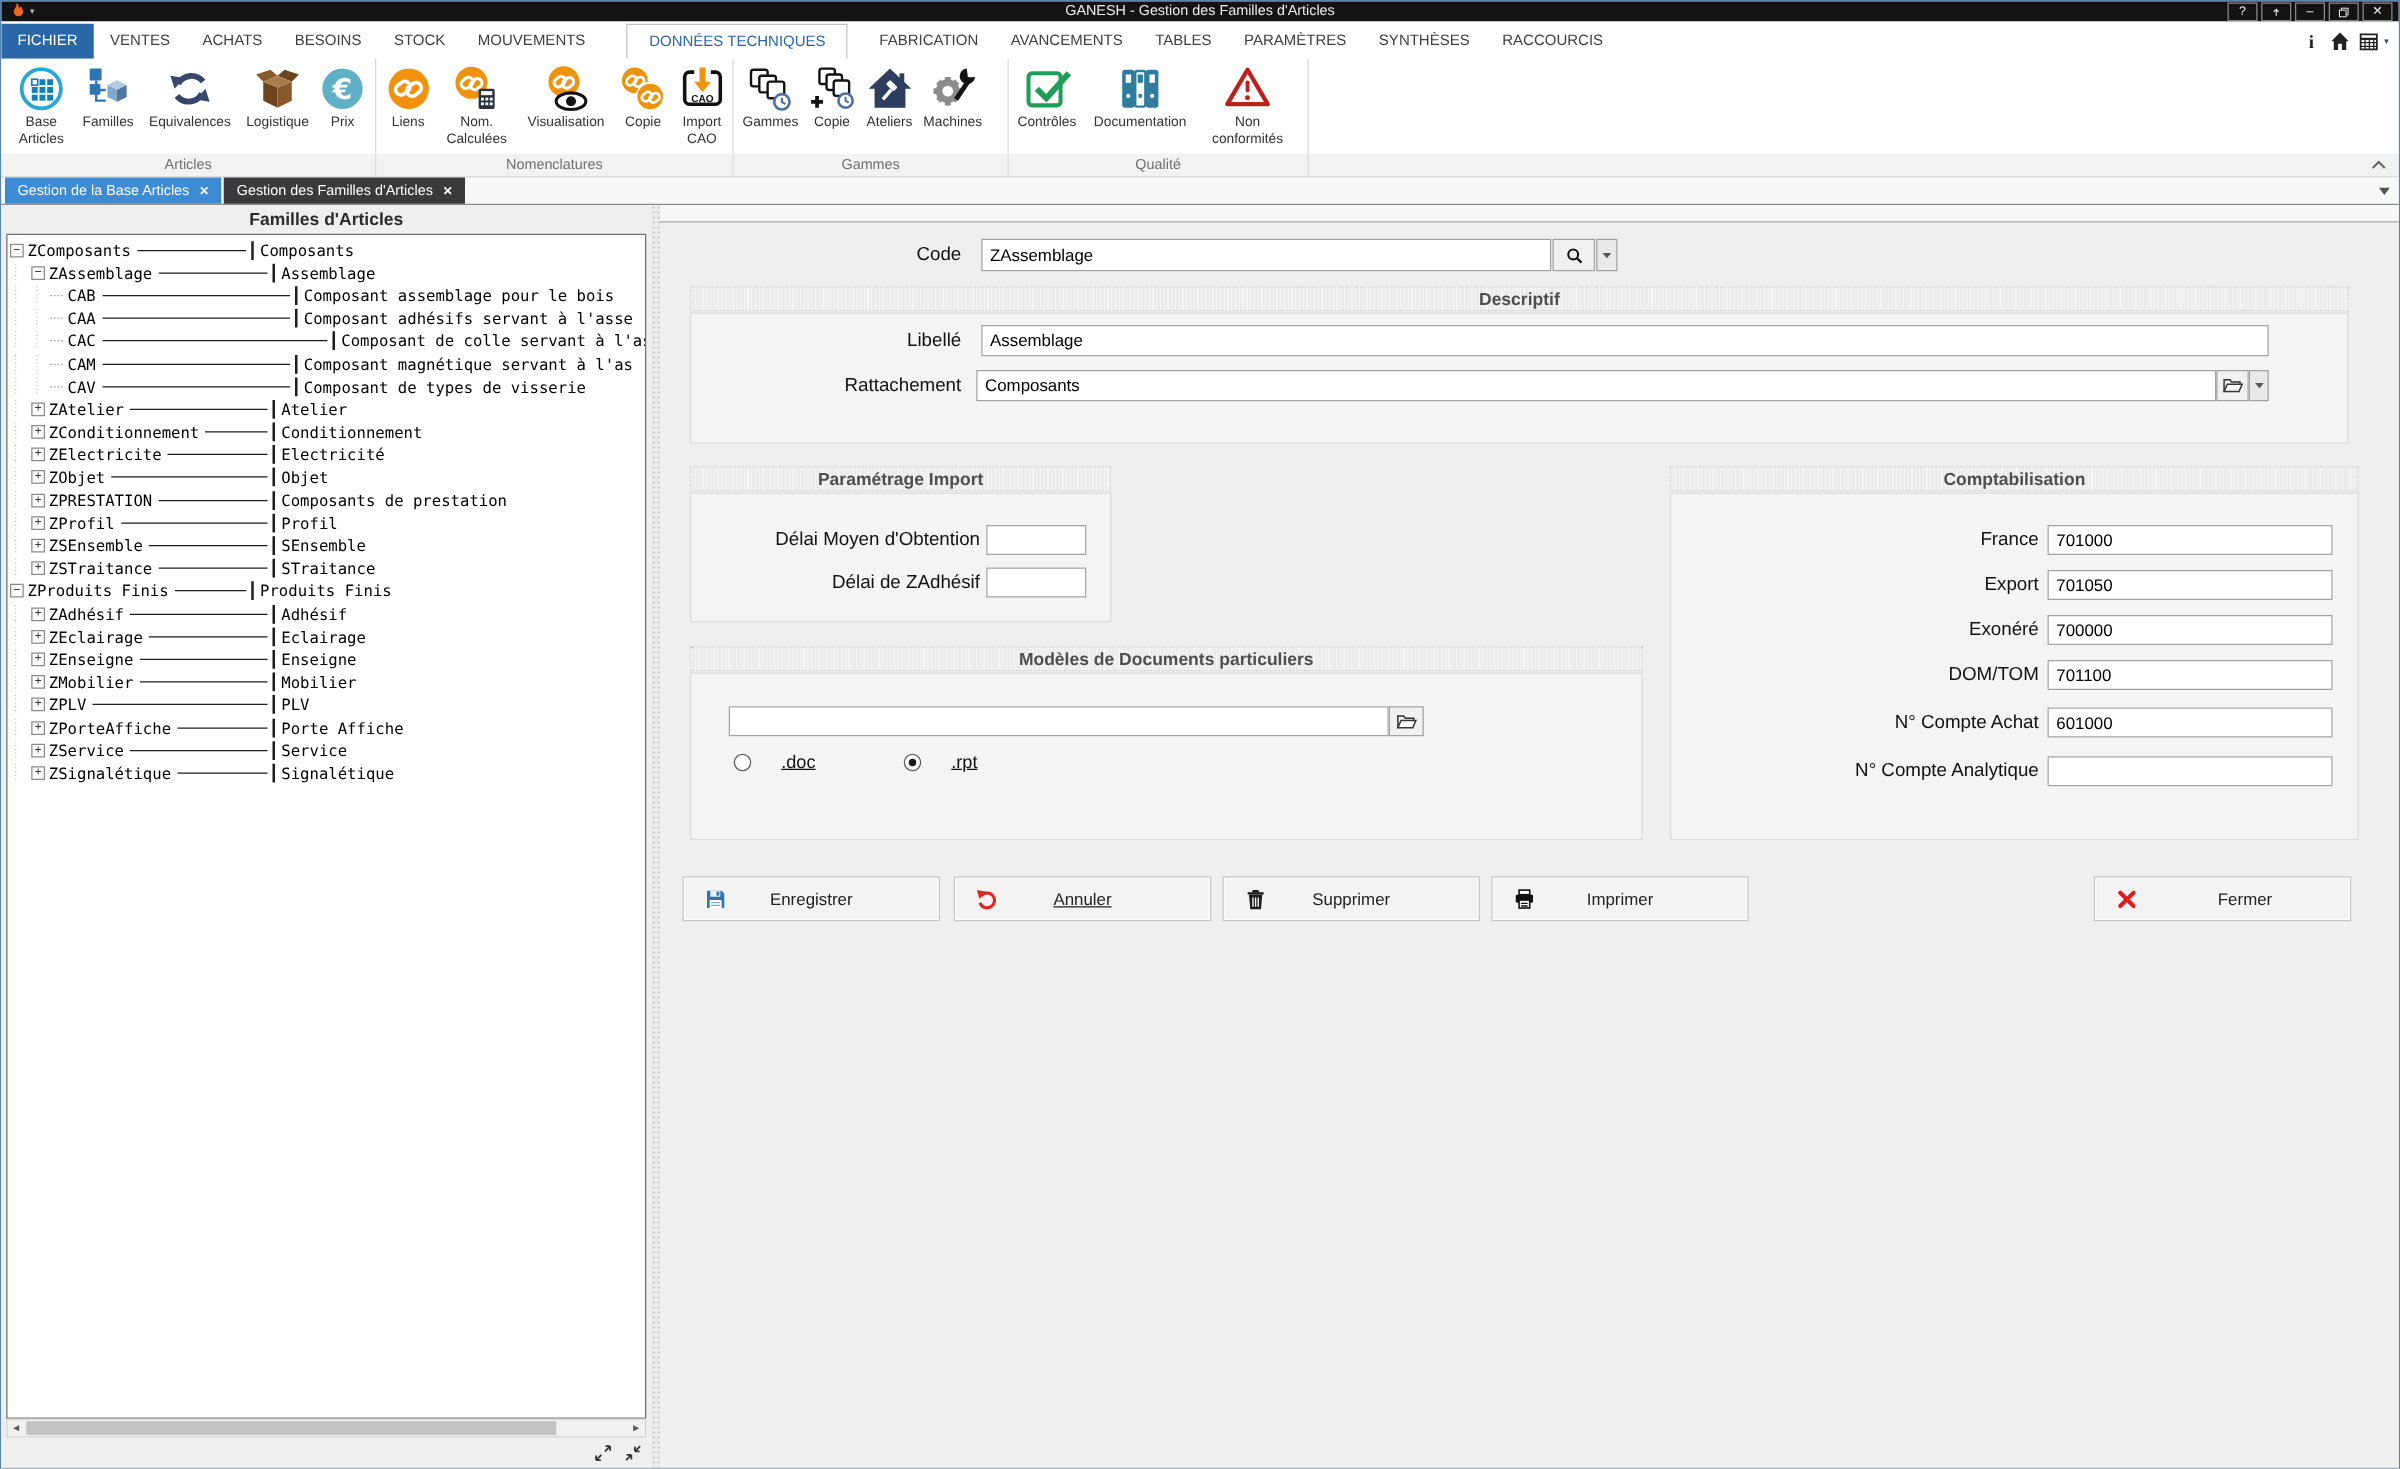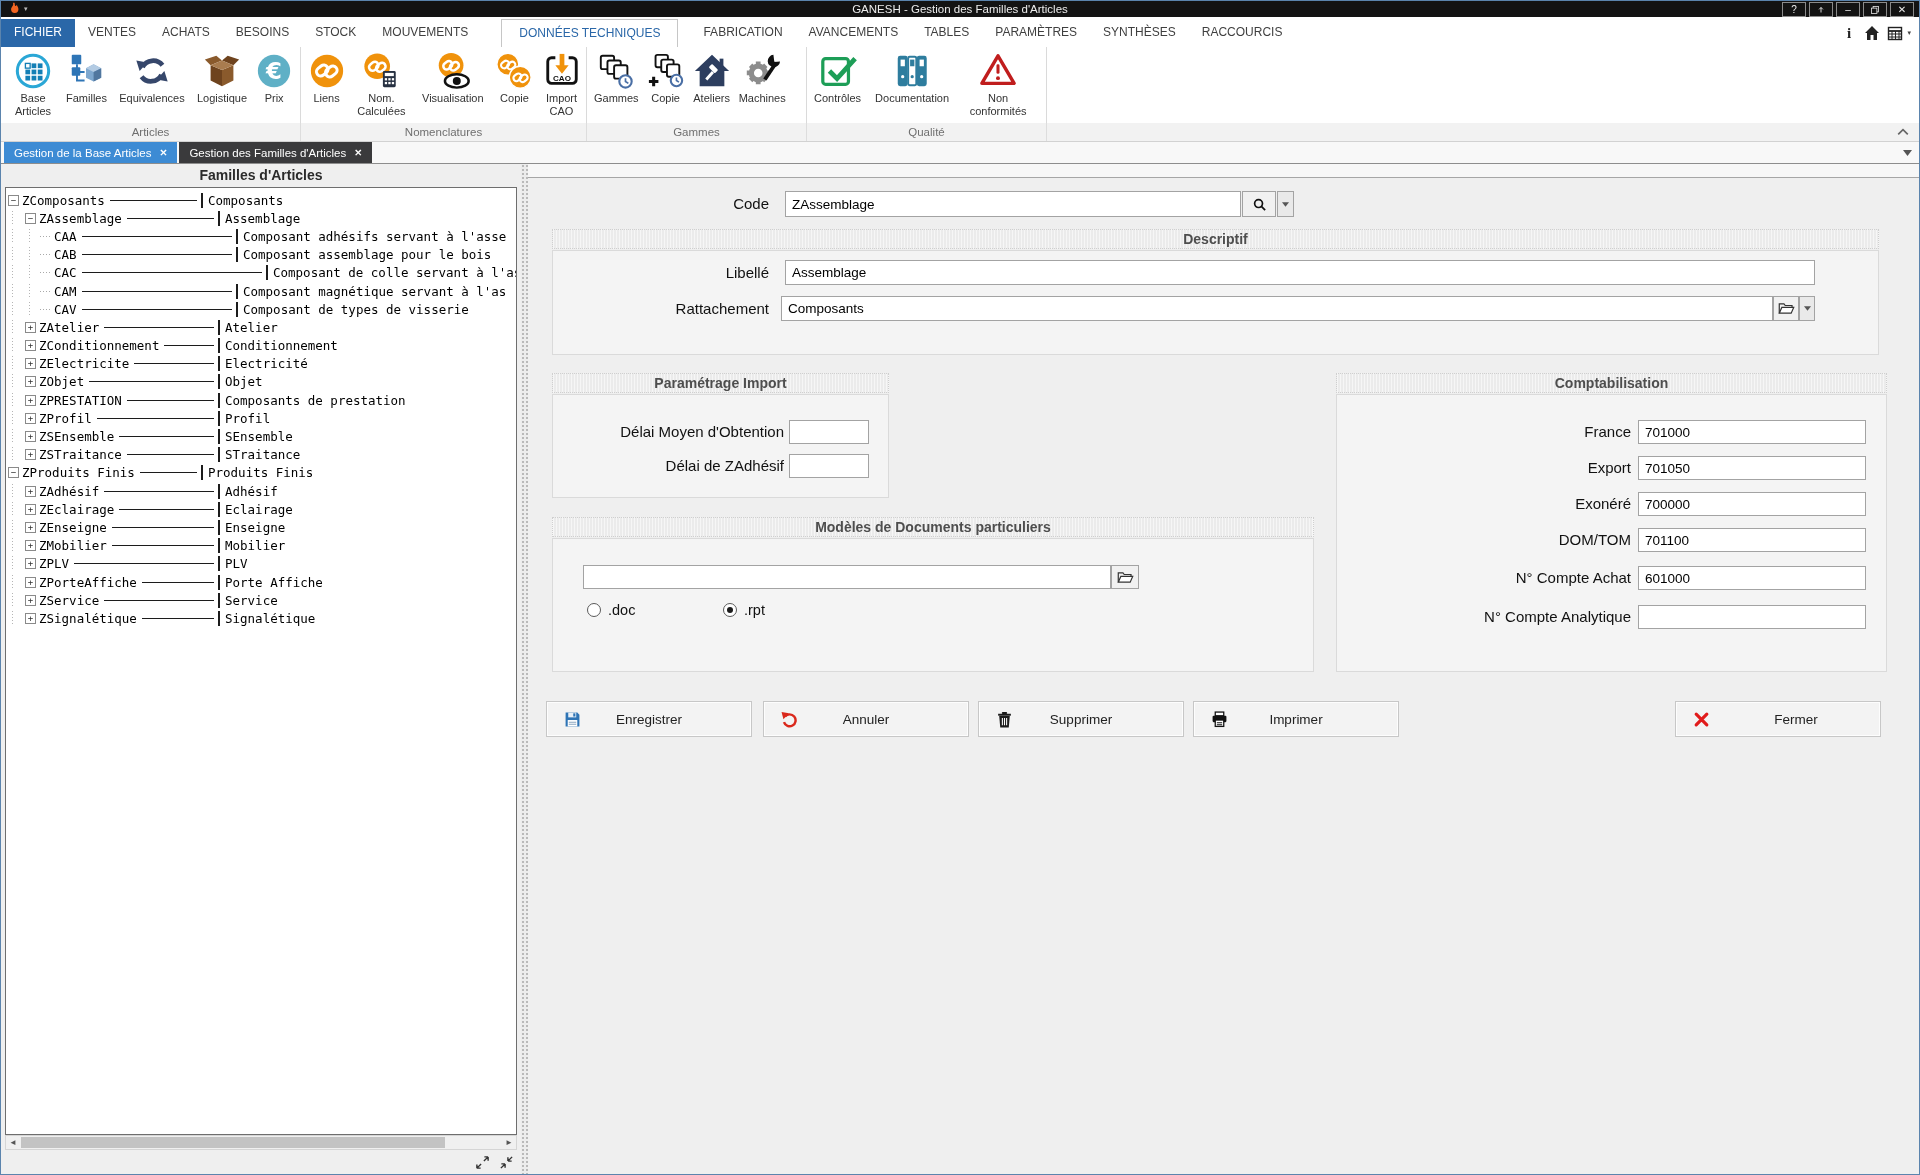"CAA" div.t-row { order: before "CAB" -> after "CAB" }
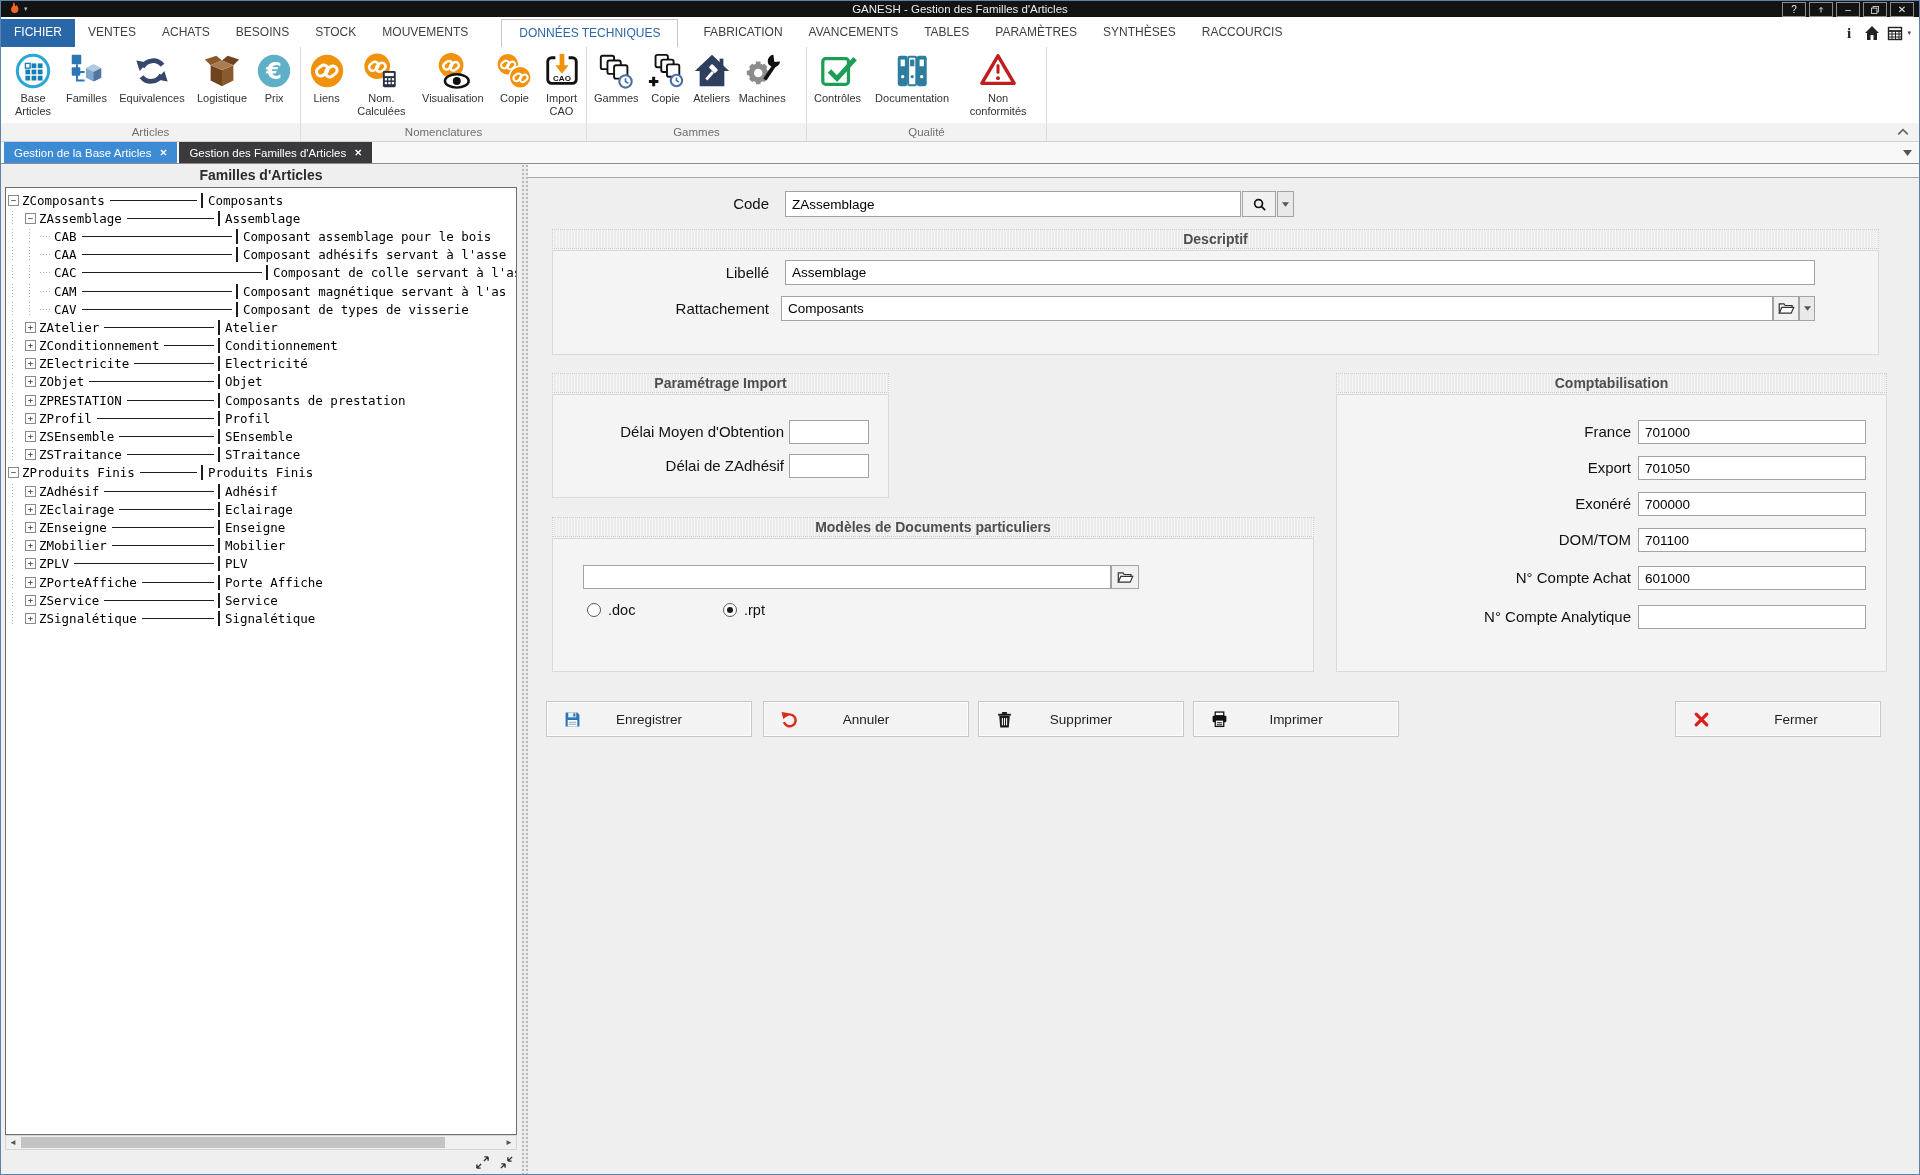".doc" .radio { gap: 7px -> 24px; text-decoration: none -> underline }
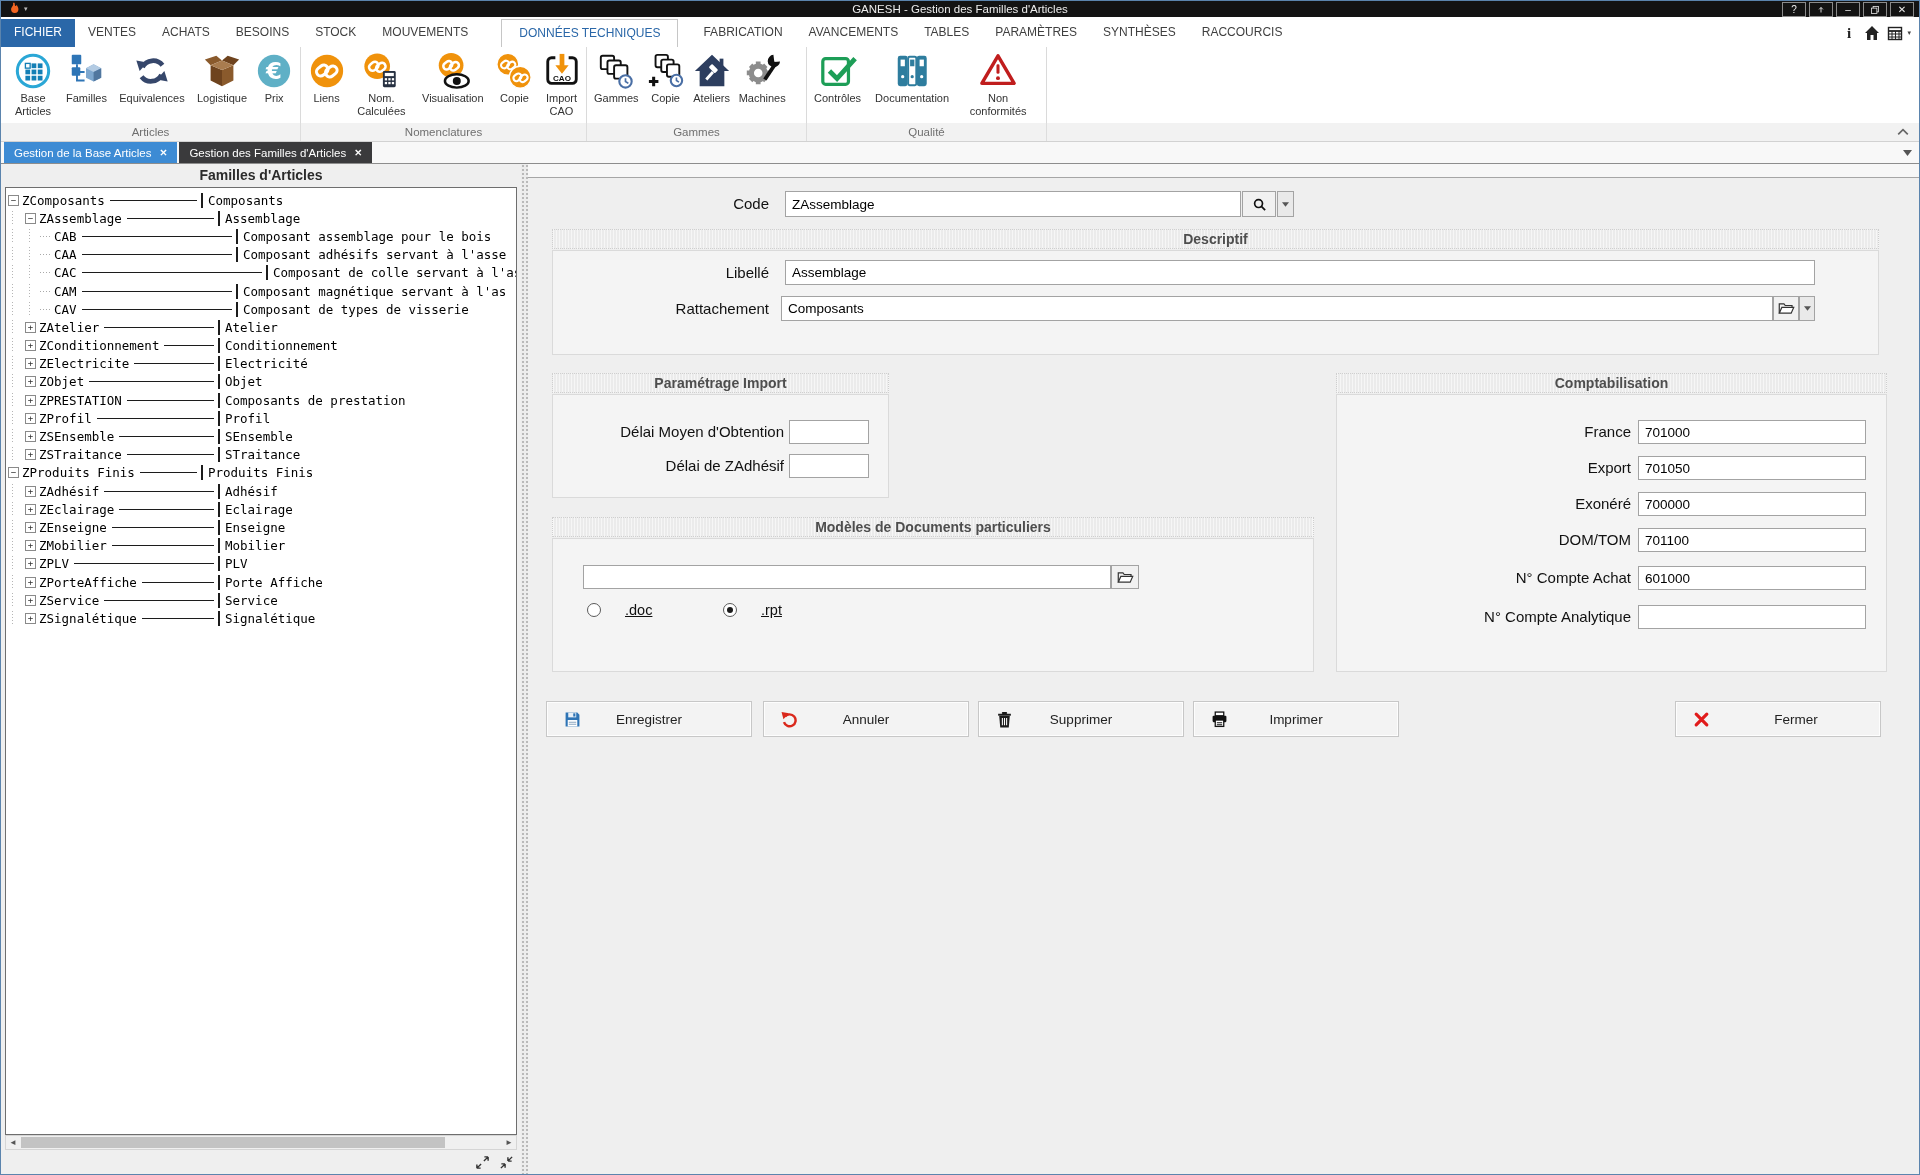"Annuler" div.abtn { text-decoration: none -> underline }
